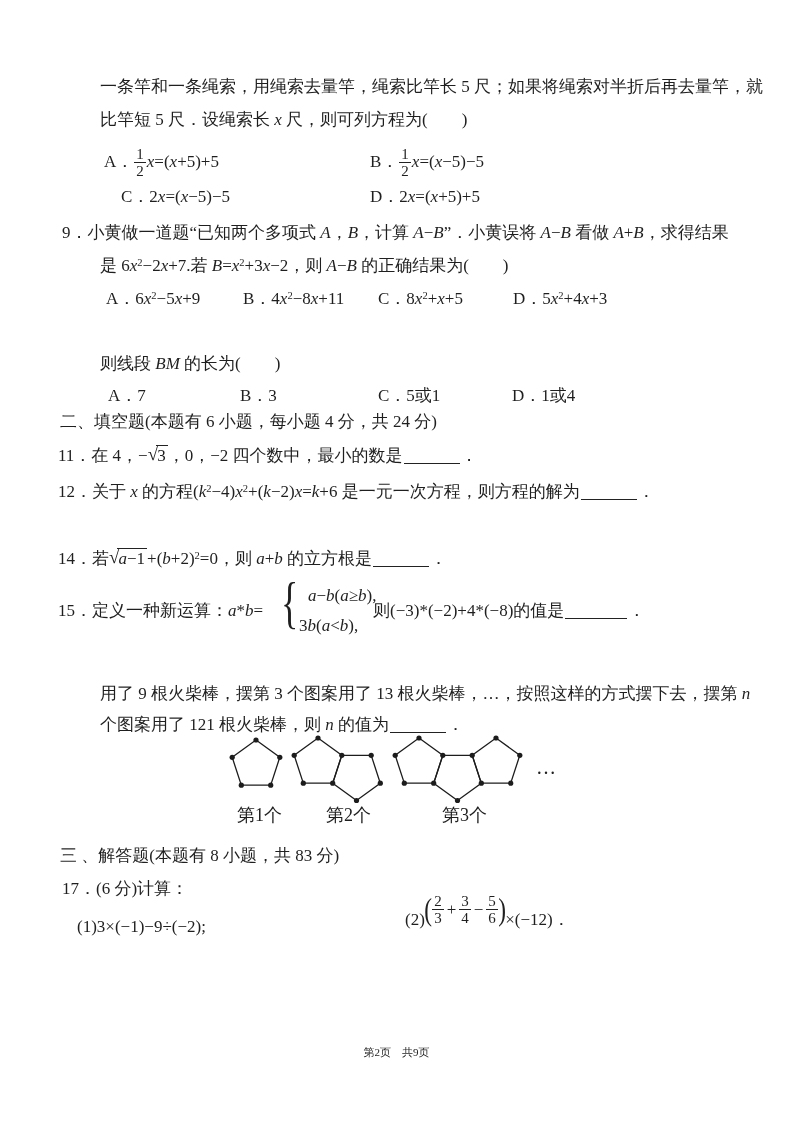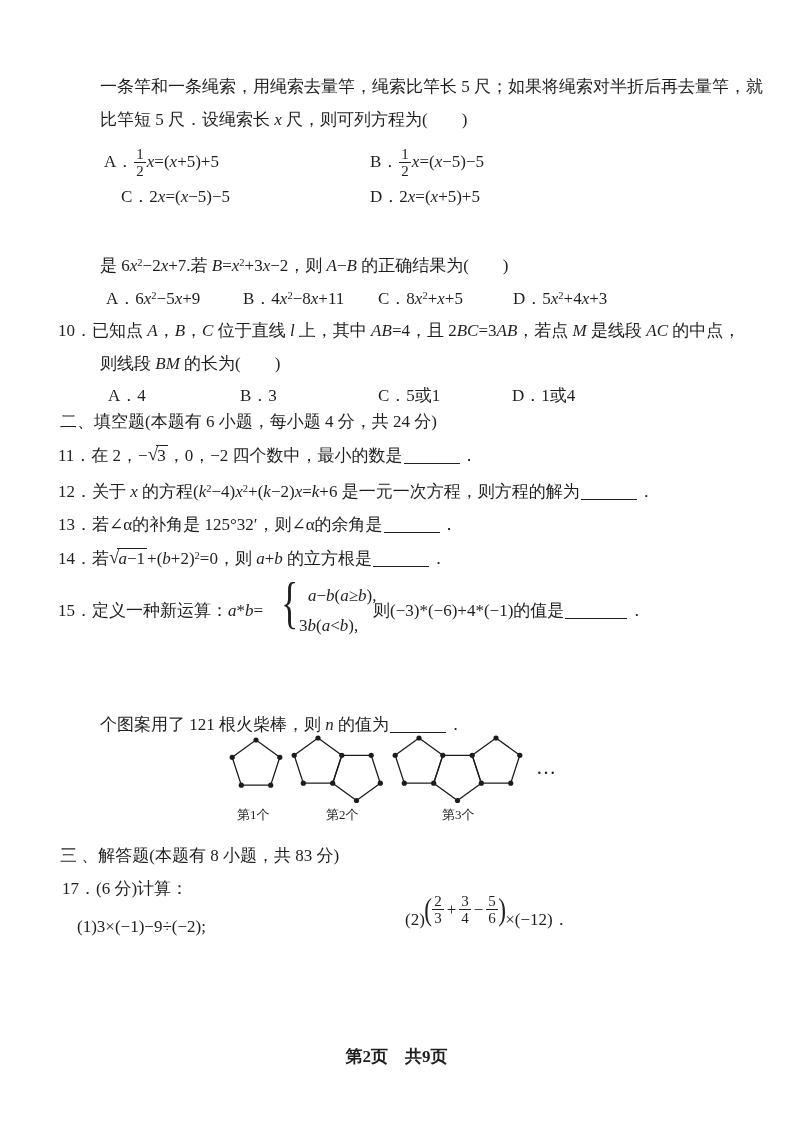"9．小黄做一道题“已知两个多项式 A，B，计算 A−B”．小黄误将 A−B 看做" div.ln { html: none -> <div>9．小黄做一道题“已知两个多项式 <i>A</i>，<i>B</i>，计算 <i>A</i>−<i>B</i>”．小黄误将 <i>A</i>−<i>B</i> 看做 <i>A</i>+<i>B</i>，求得结果</div> }
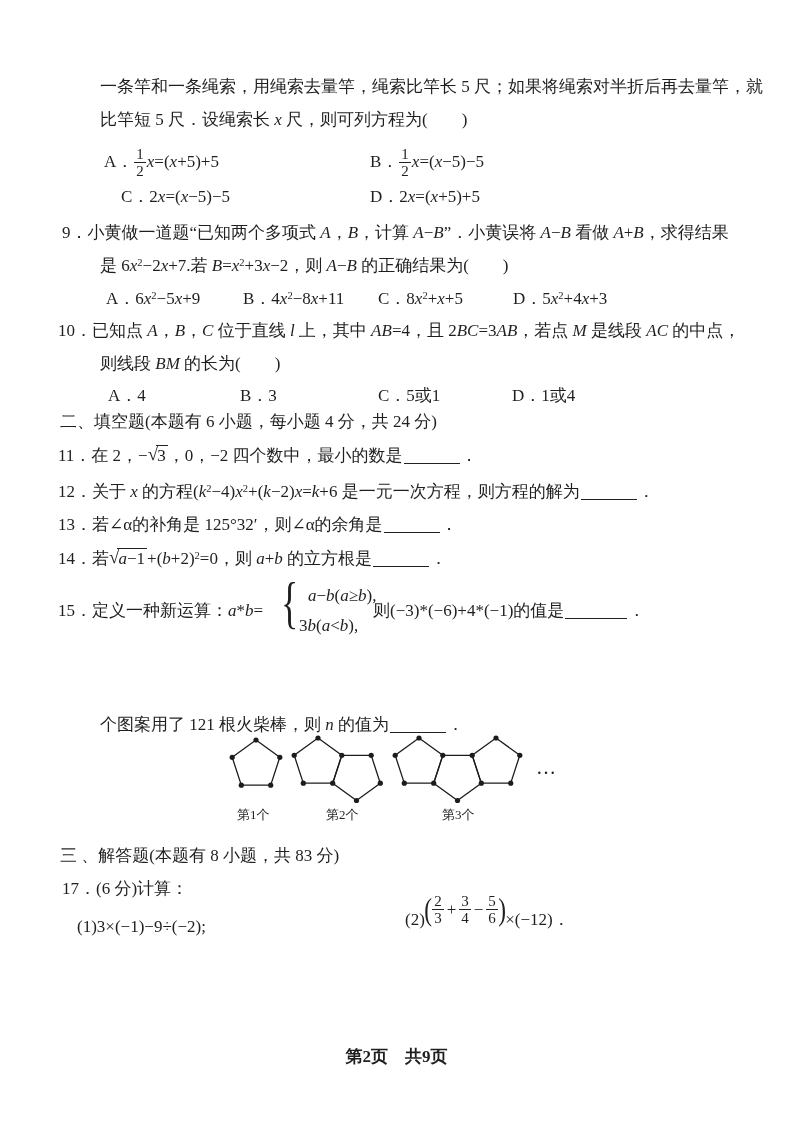"10．已知点 A，B，C 位于直线 l 上，其中" div.ln { html: <div>10．已知点 <i>A</i>，<i>B</i>，<i>C</i> 位于直线 <i>l</i> 上，其中 <i>AB</i>=4，且 2<i>BC</i>=3<i>AB</i>，若点 <i>M</i> 是线段 <i>AC</i> 的中点，</div> -> none }
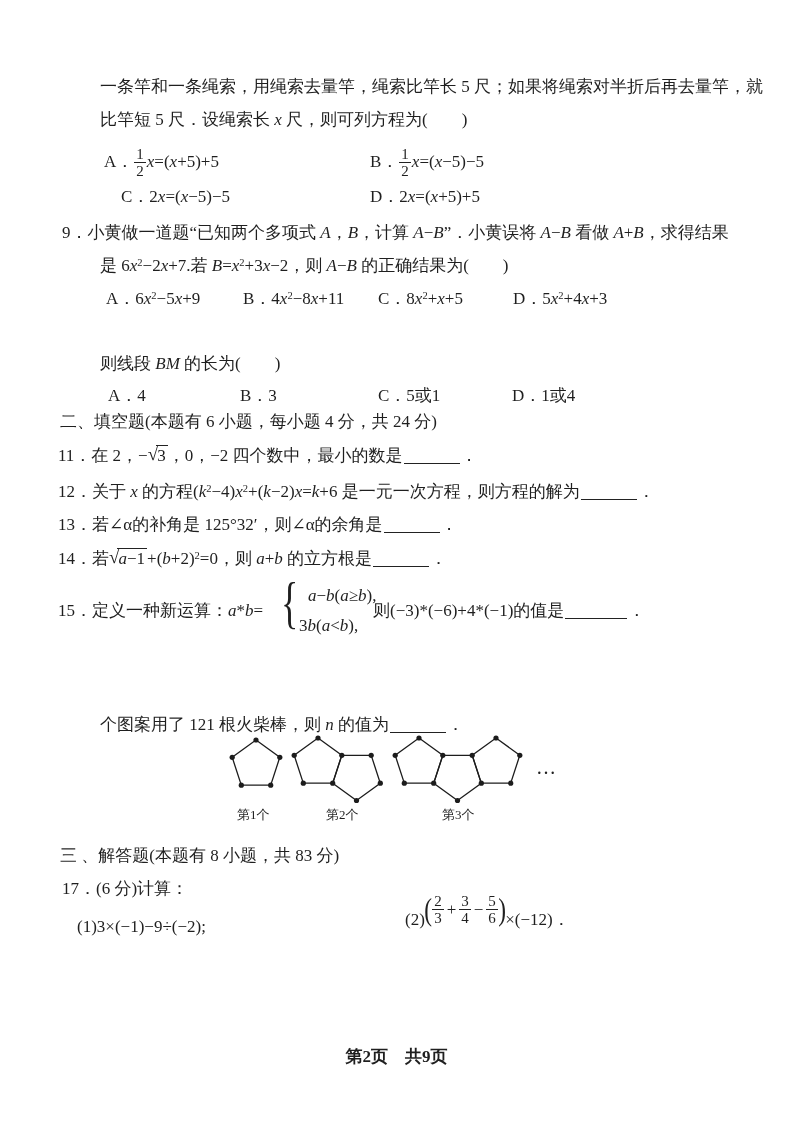"A．4" div.ln { text: 4 -> 7 }
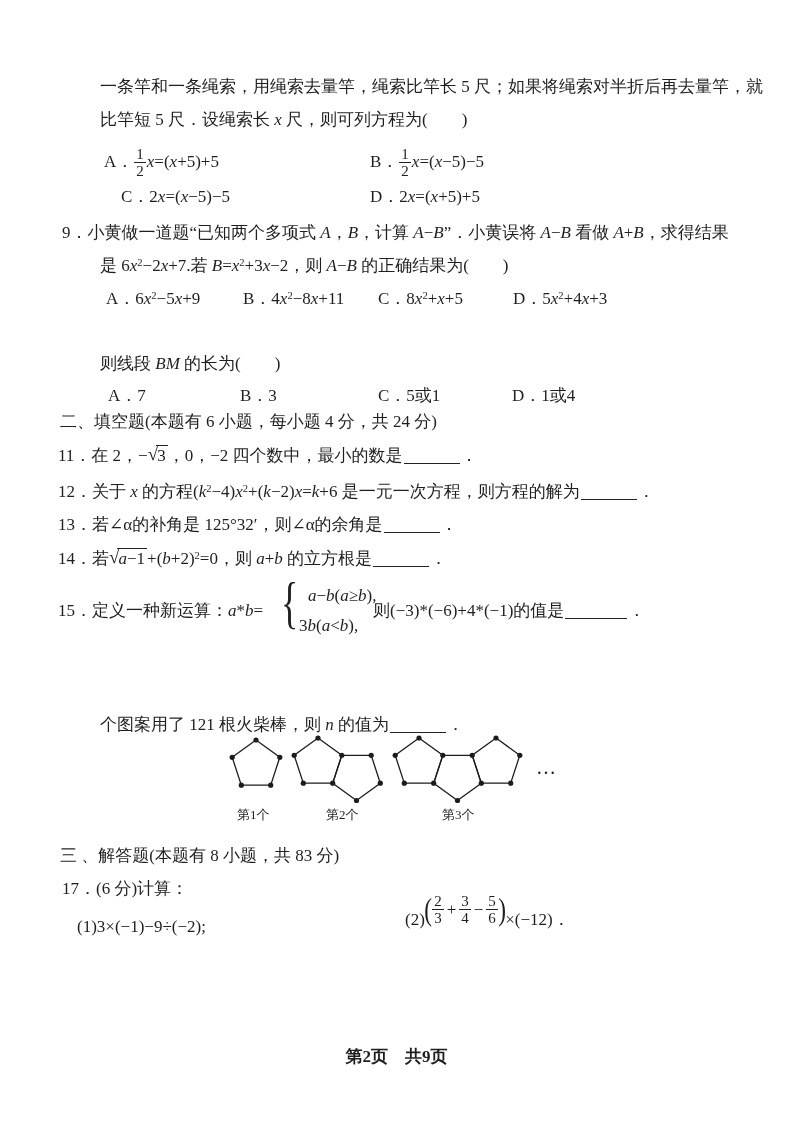"11．在 2，−" span { text: 2 -> 4 }
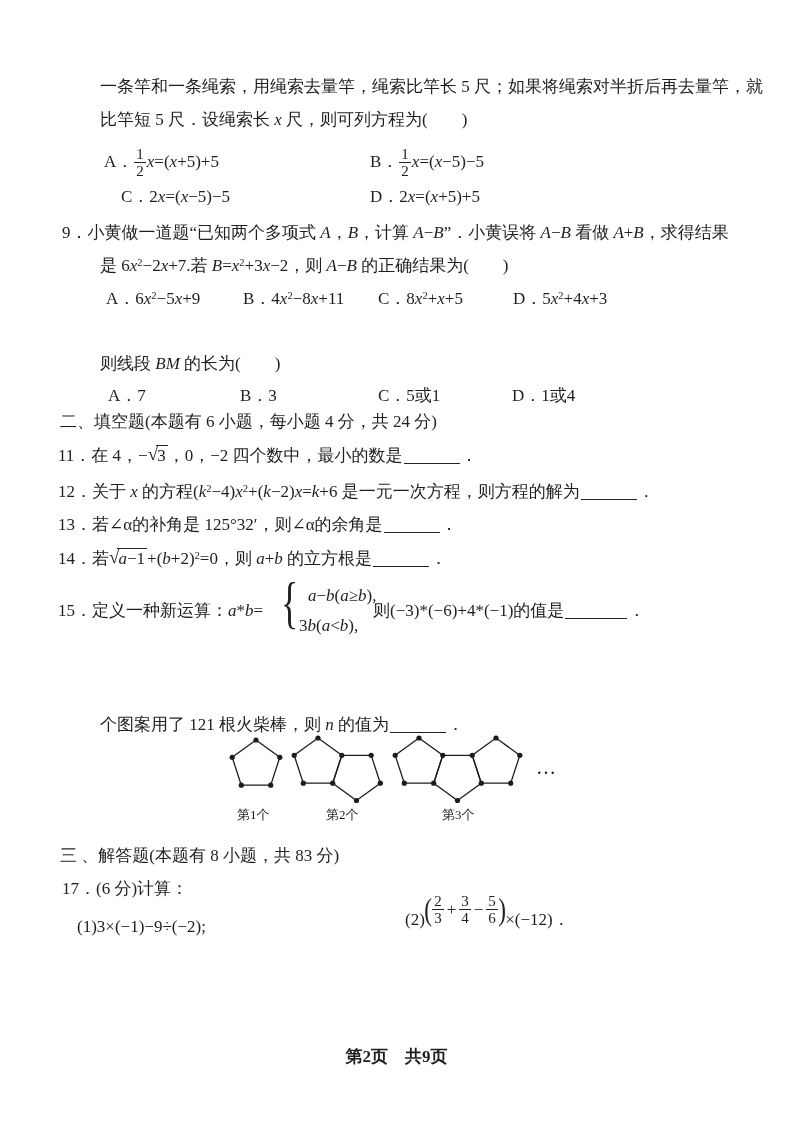"13．若∠α的补角是 125°32′，则∠α的余角是 ．" div.ln { html: <div> <span>13．若∠α的补角是 125°32′，则∠α的余角是</span><span></span><span>．</span> </div> -> none }
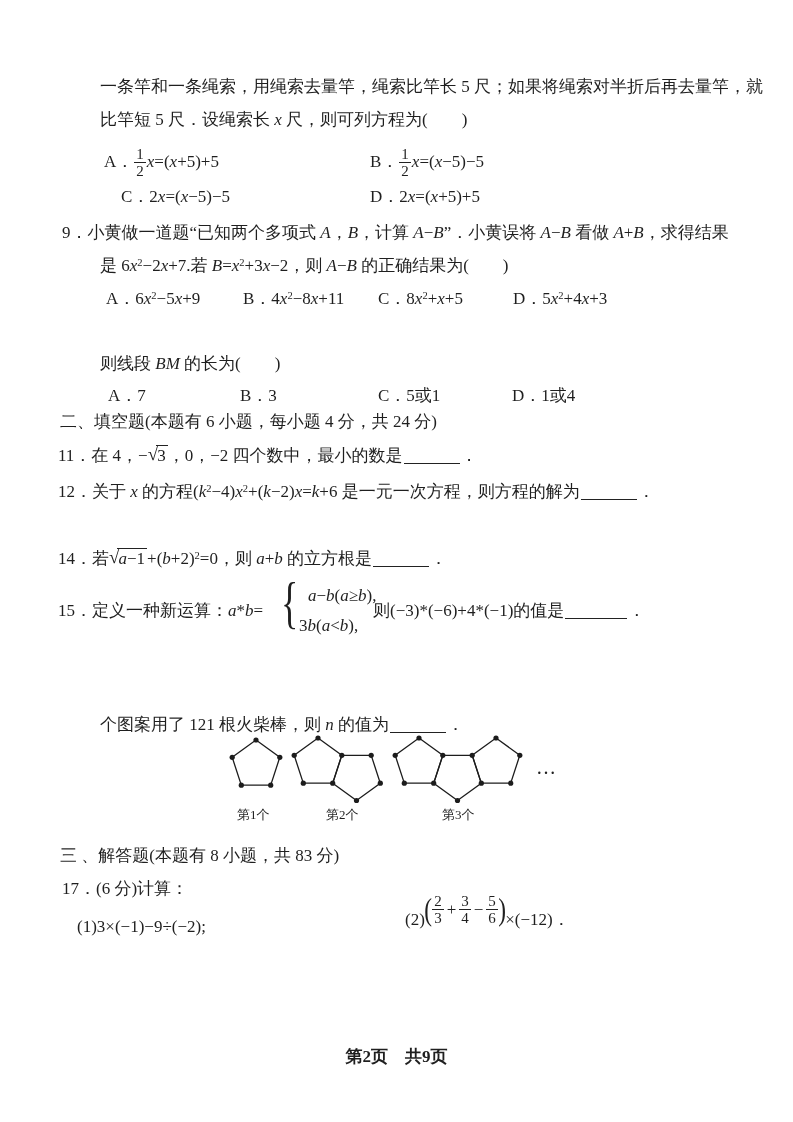"则(−3)*(−6)+4*(−1)的值是" span { text: 6)+4*(−1 -> 2)+4*(−8 }
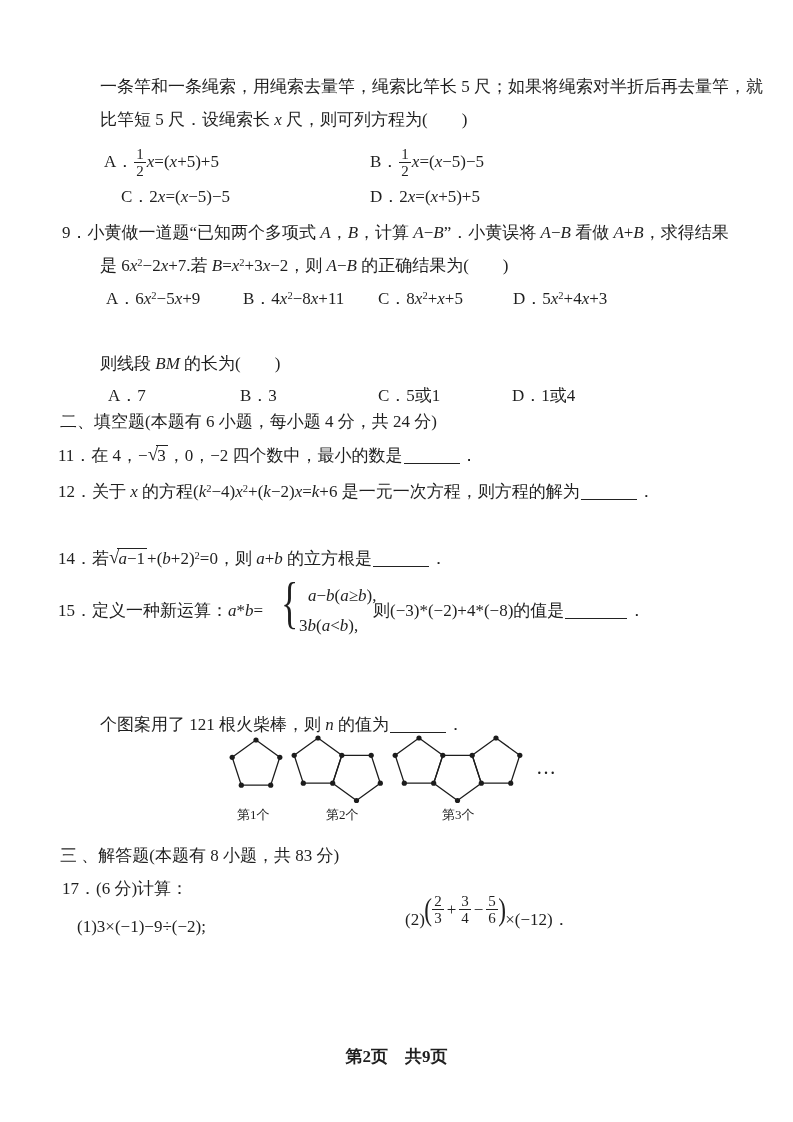"用了 9 根火柴棒，摆第 3 个图案用了" div.ln { html: none -> <div>用了 9 根火柴棒，摆第 3 个图案用了 13 根火柴棒，…，按照这样的方式摆下去，摆第 <i>n</i></div> }
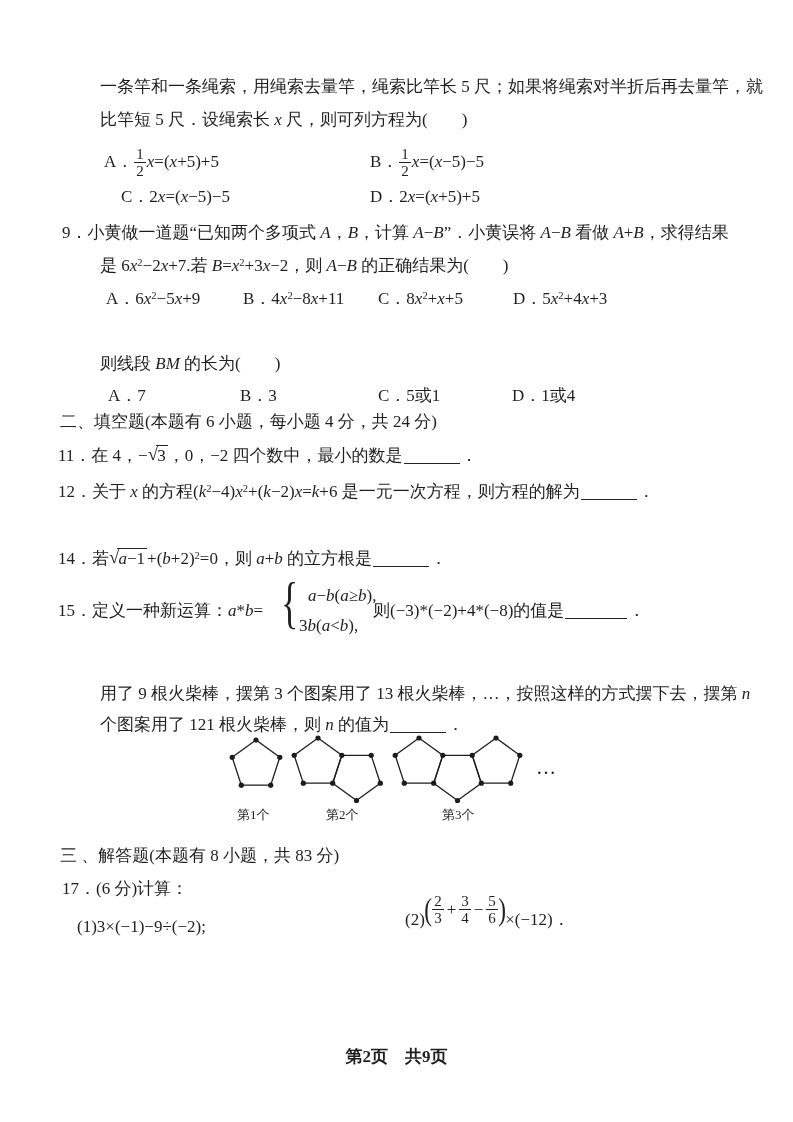"第1个" .figlabel { font-size: 13px -> 18px }
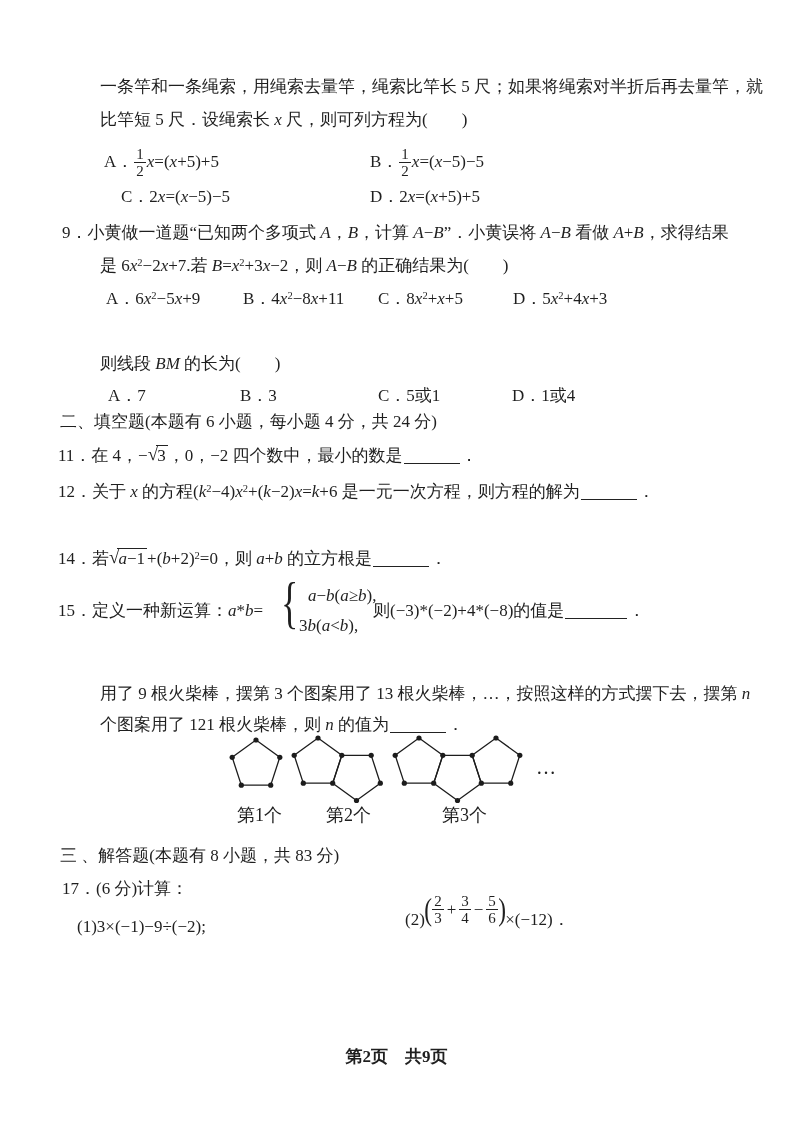"第2页 共9页" .footer { font-size: 17px -> 11px; font-weight: bold -> none }
